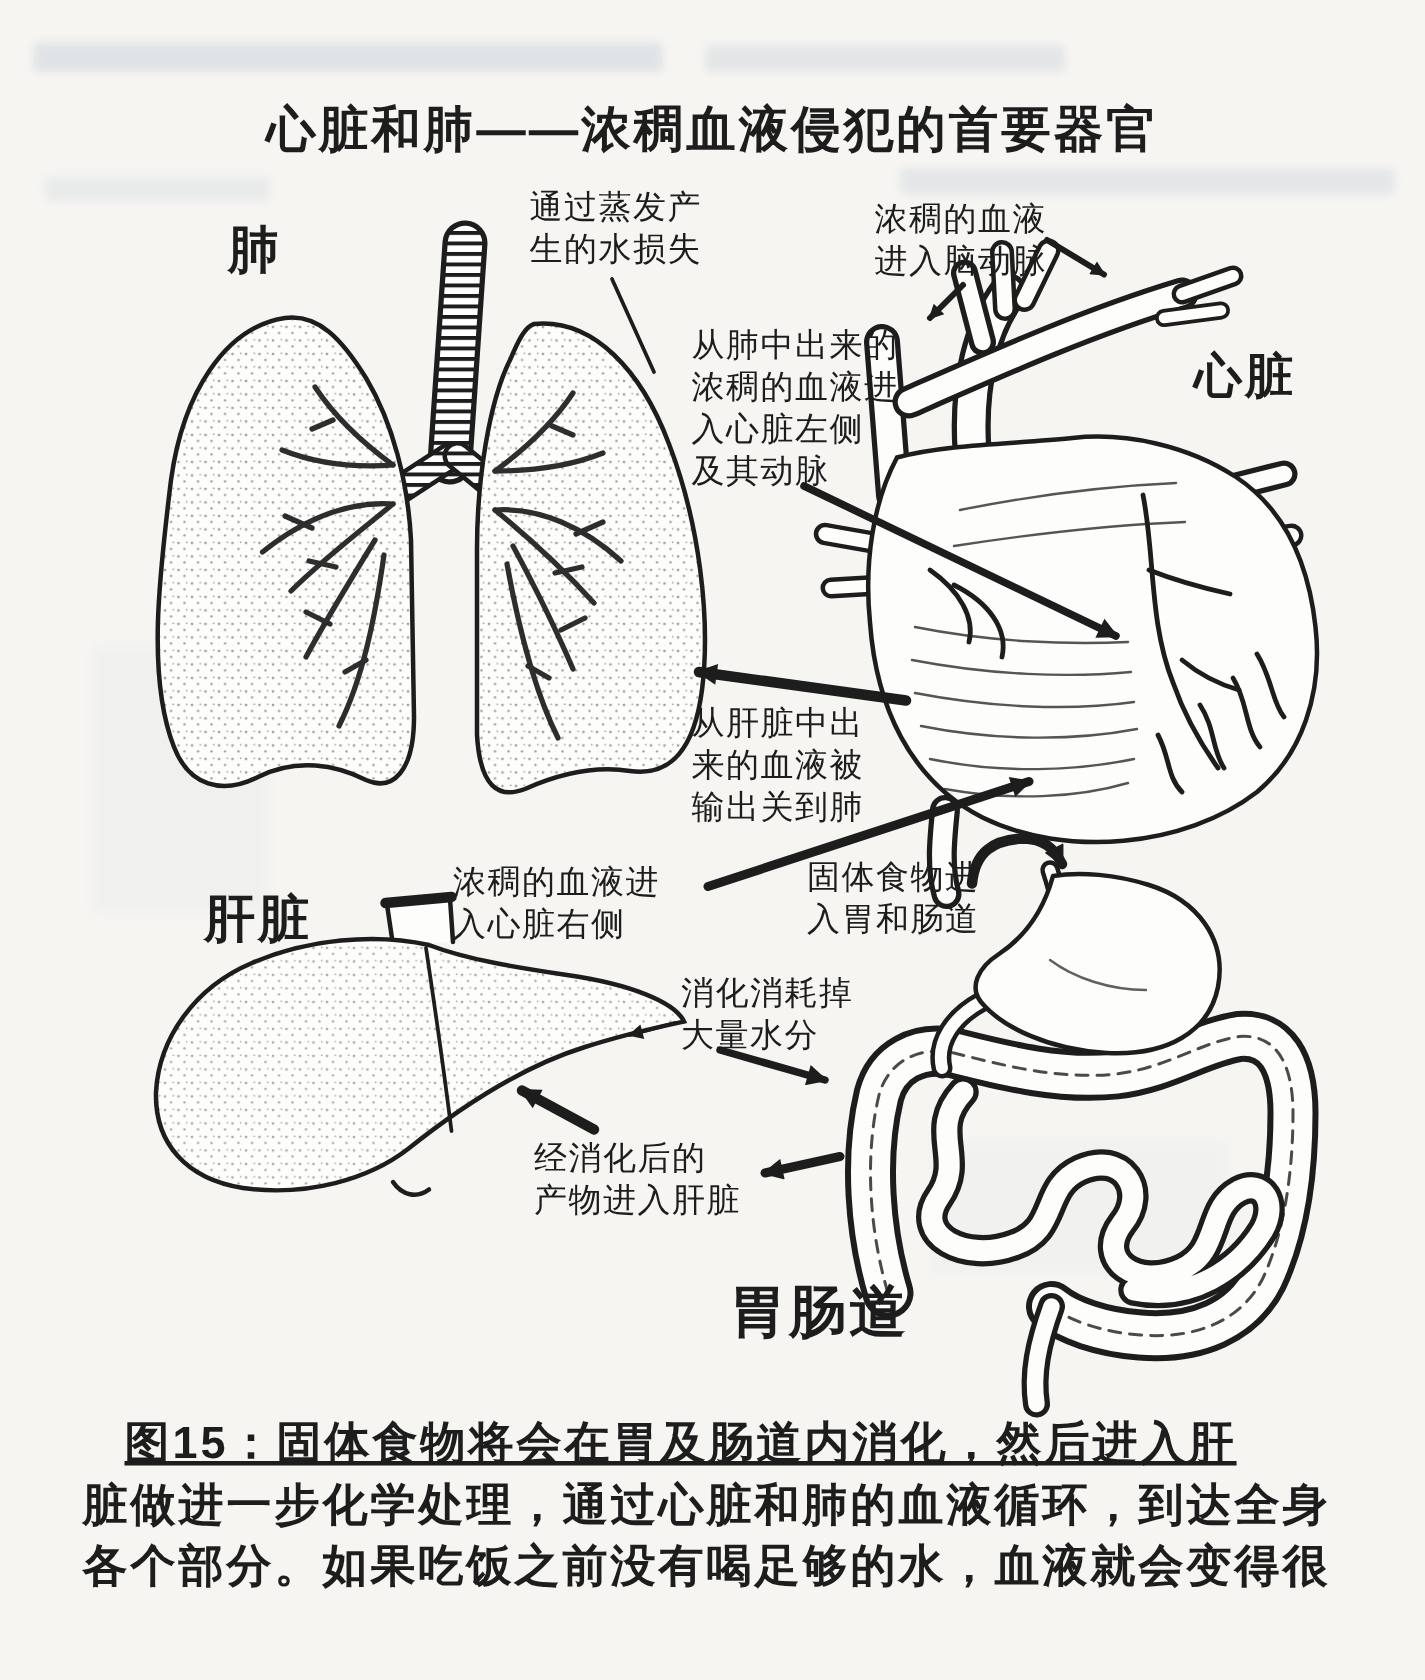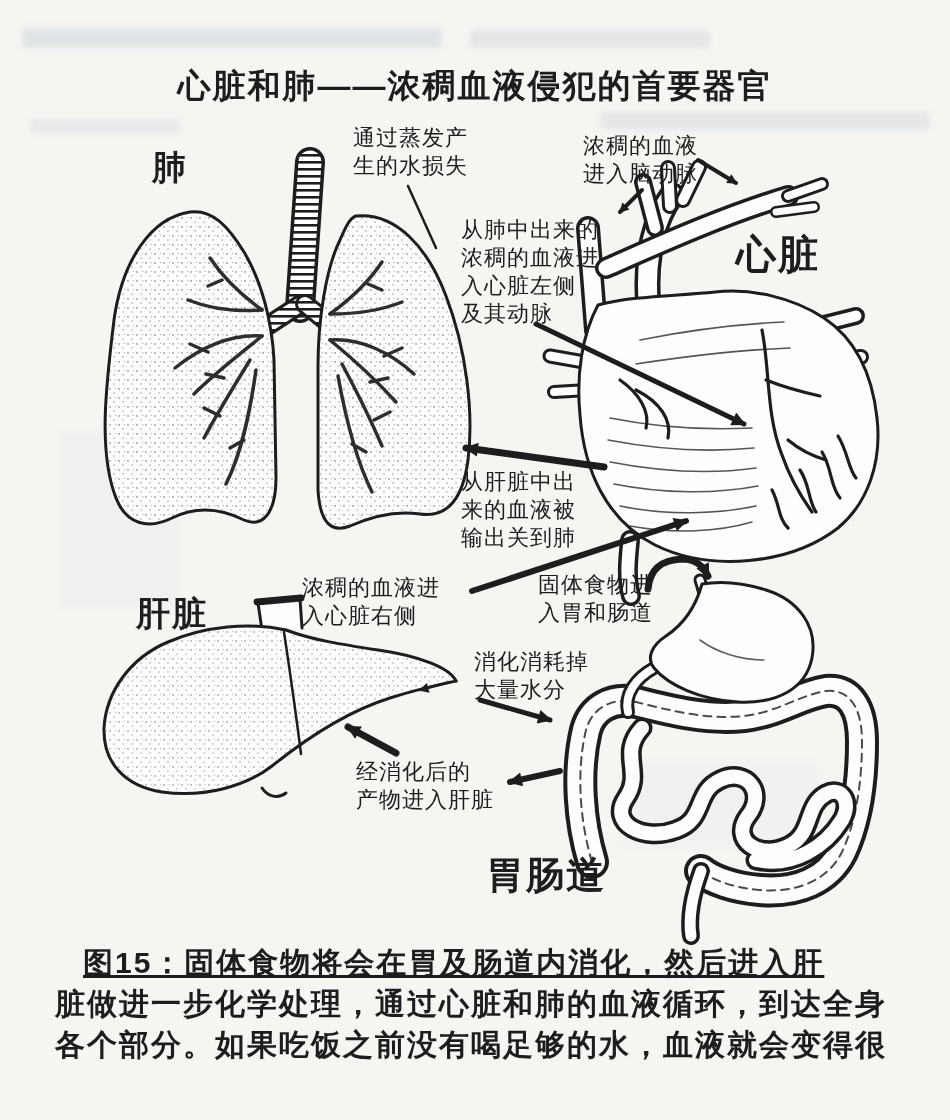"心脏" div.organ { font-size: 40px -> 32px; left: 736px -> 796px }
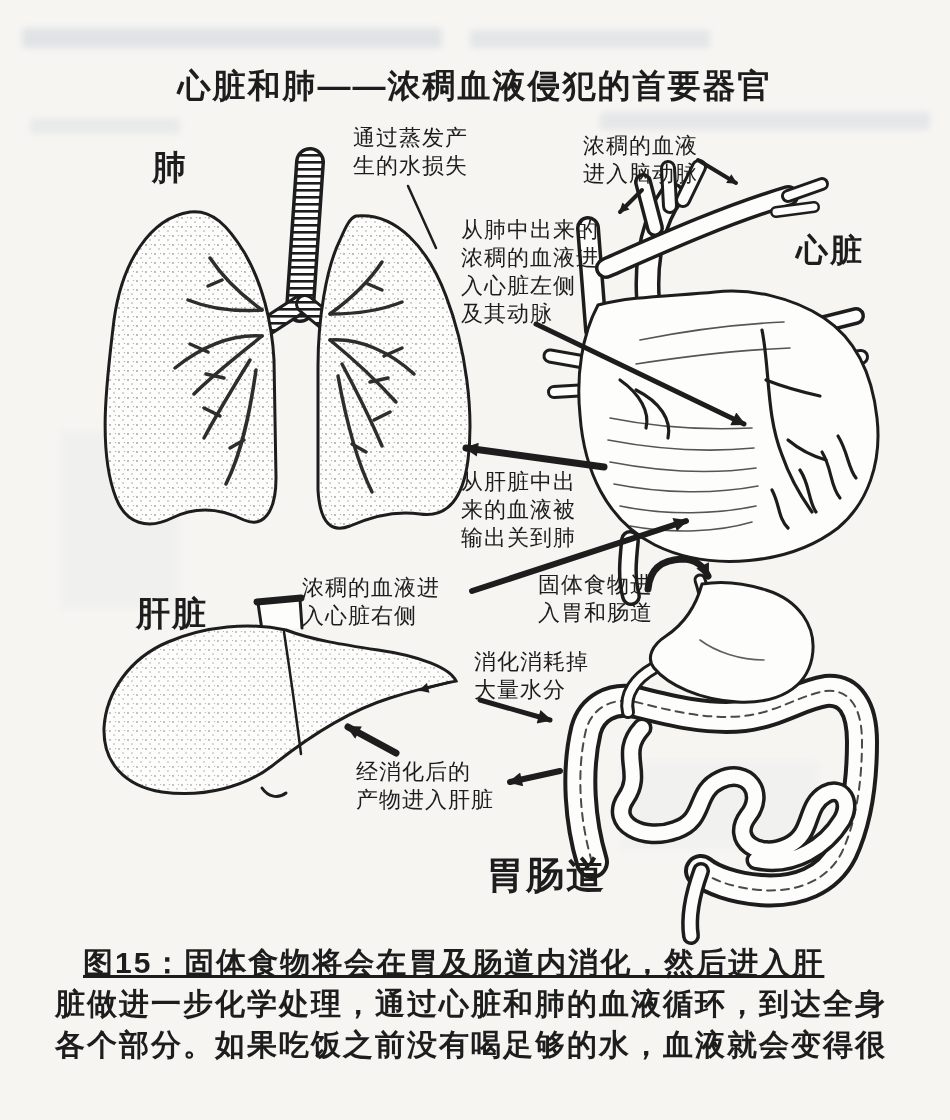"消化消耗掉" div.txt { margin-left: 20px -> none }
